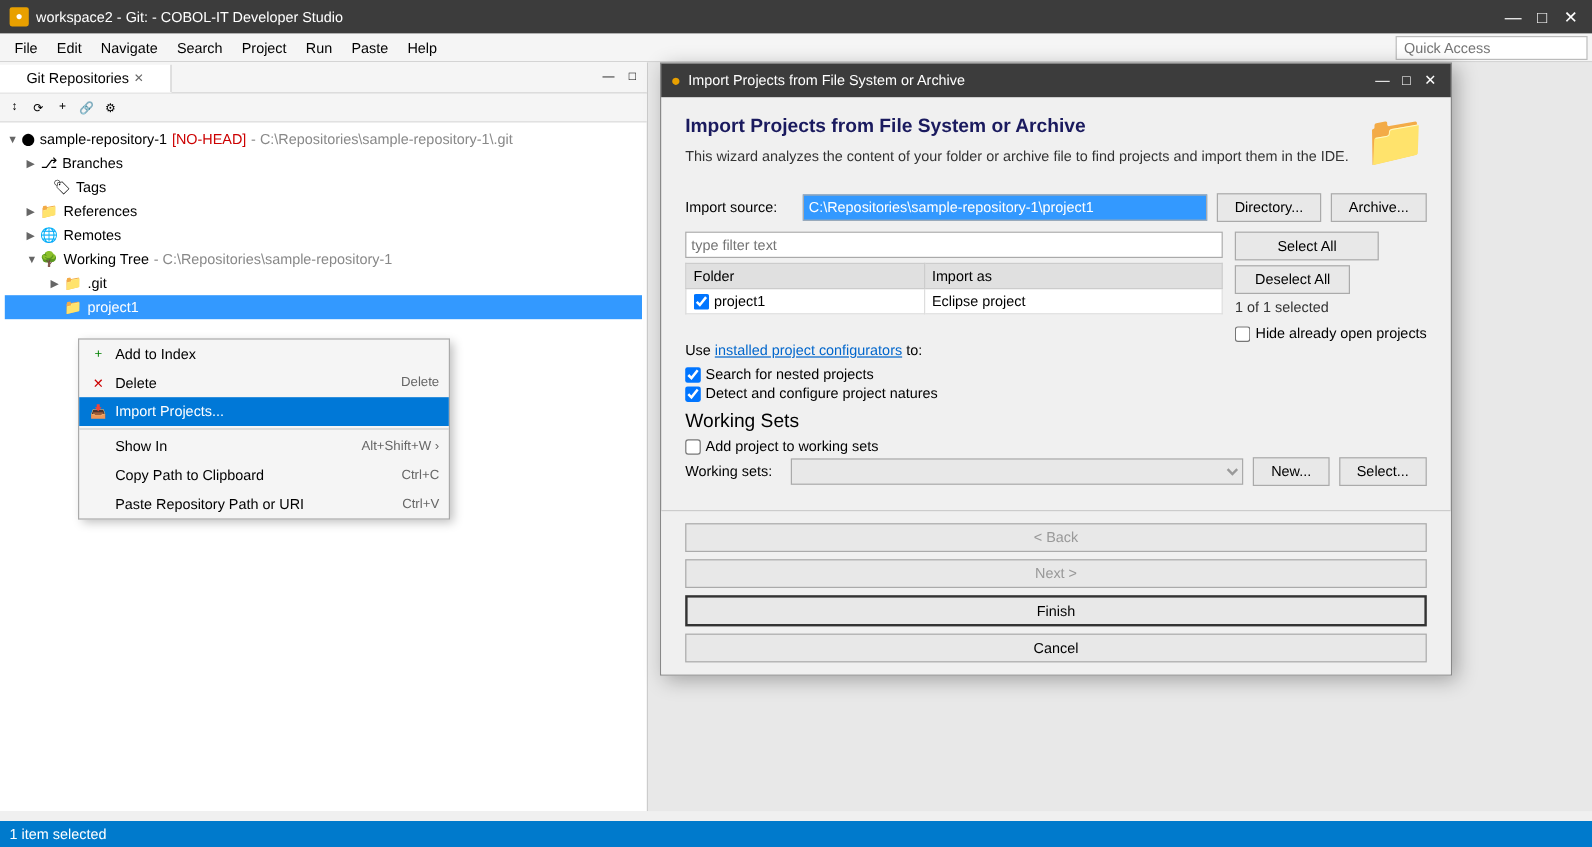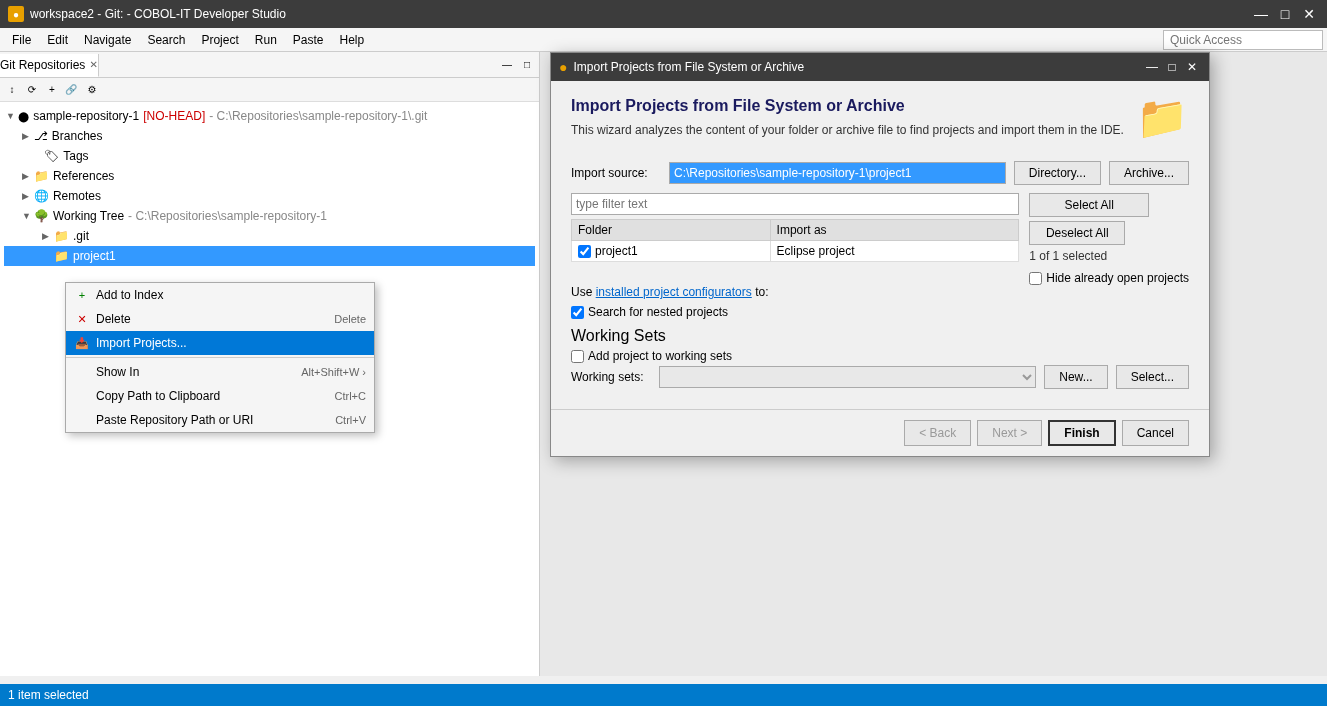"Git Repositories" .panel-tab { padding: 4px 0 -> 4px 22px }
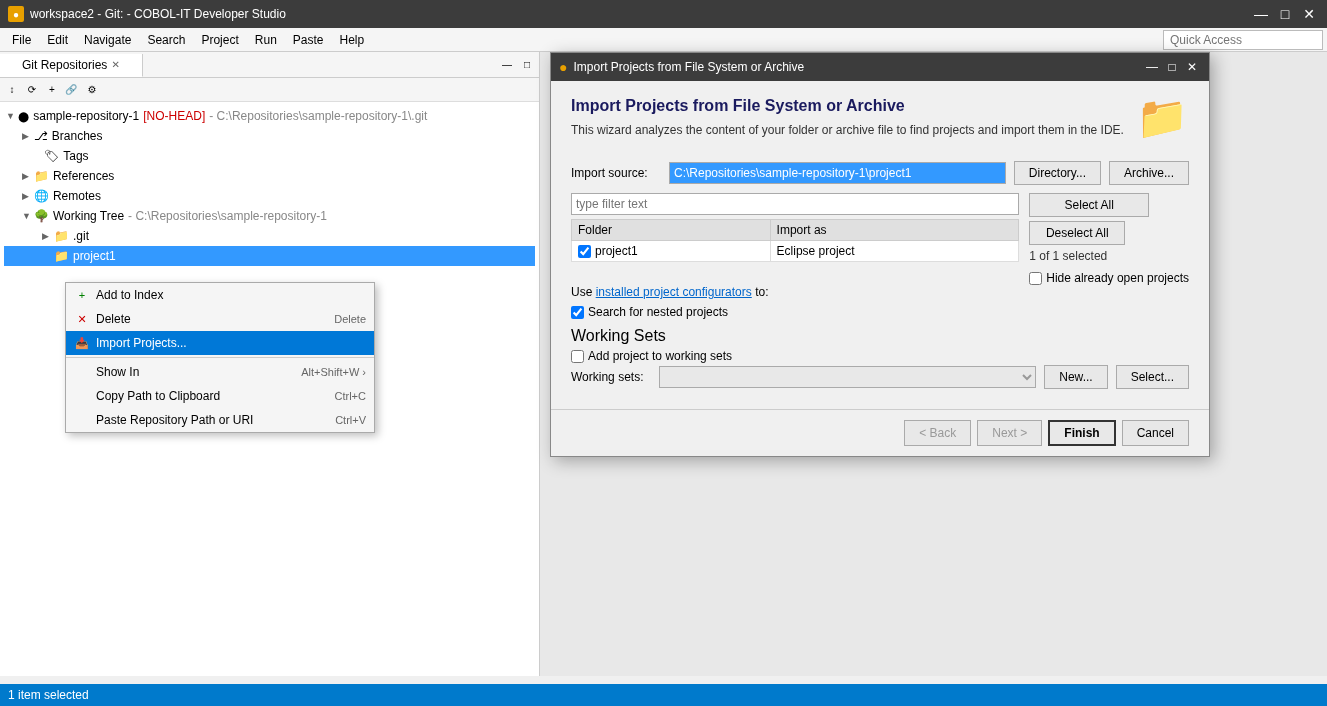"Detect and configure project natures" div.checkbox-row { html: none -> <div> <input> <label>Detect and configure project natures</label> </div> }
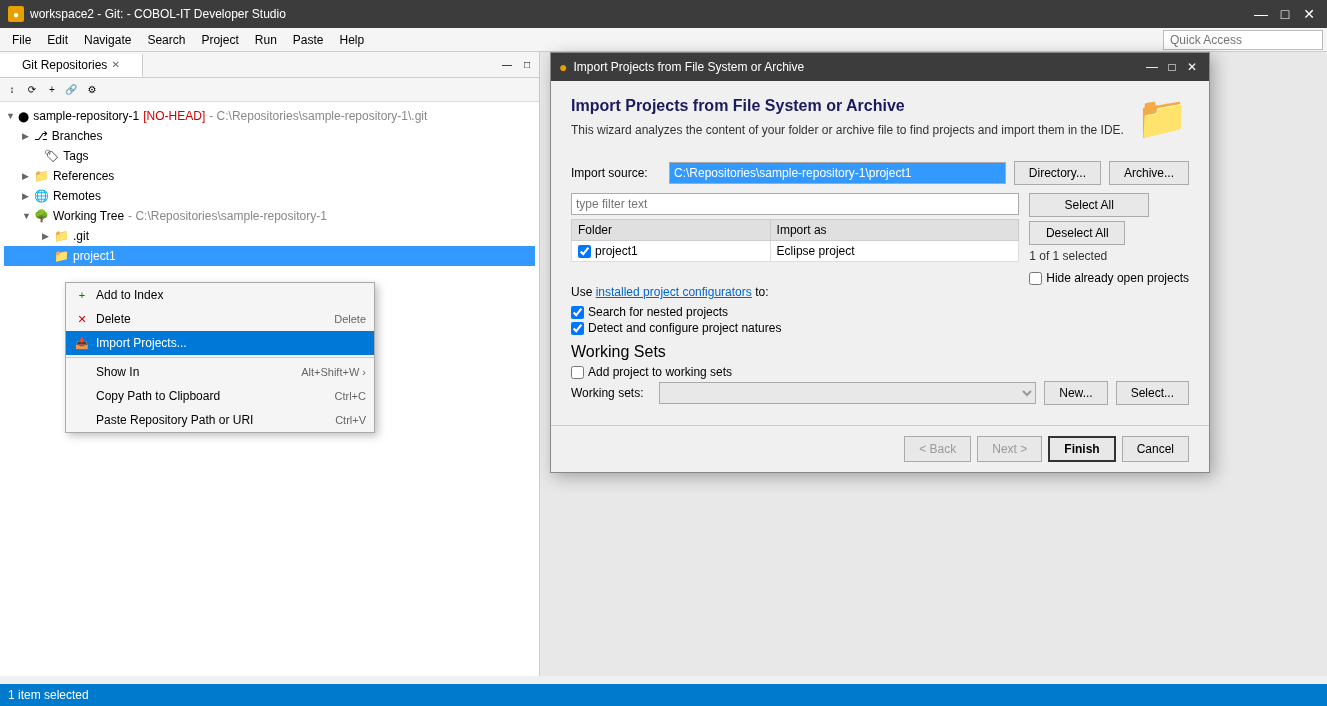"< Back" .modal-footer { flex-direction: none -> column }
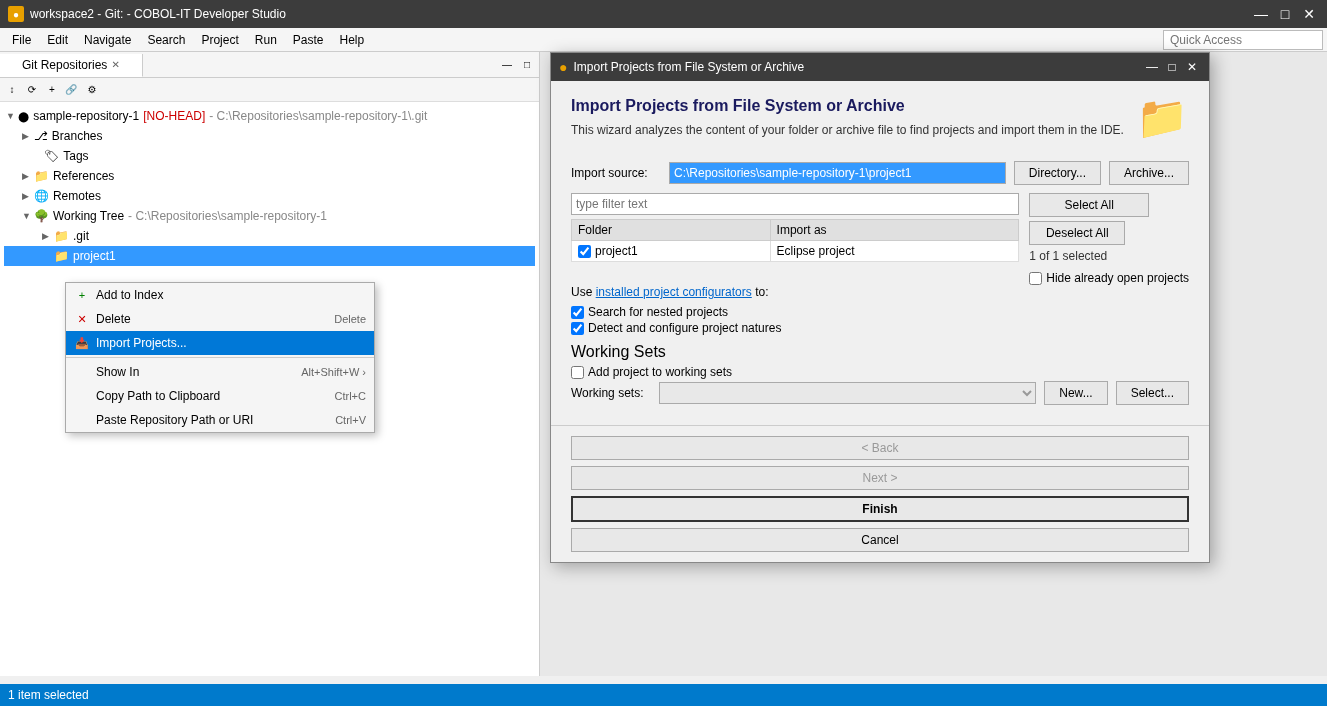"Finish" .btn.primary { font-weight: bold -> normal }
